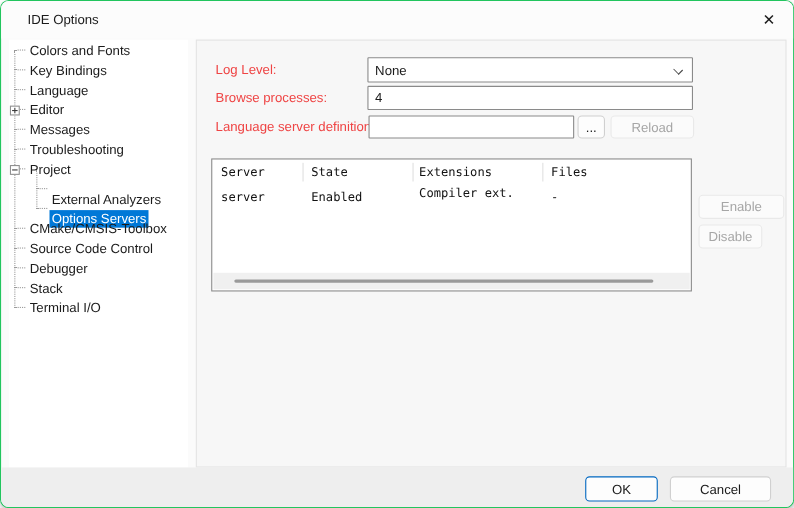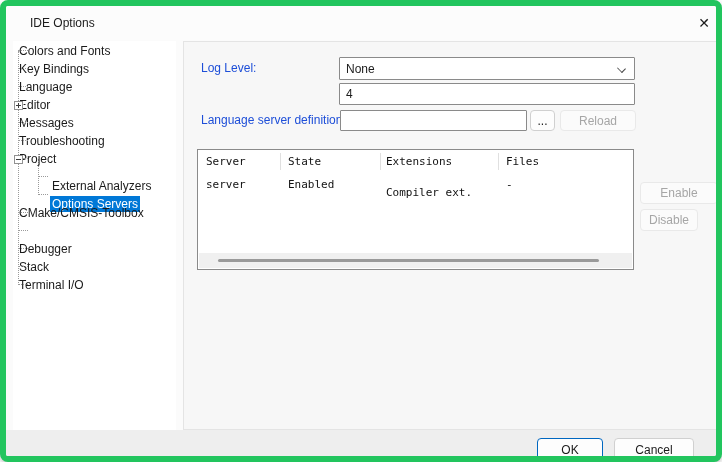"IDE Options" .dialog { border: 6px solid #22c55e -> 1px solid #22c55e }
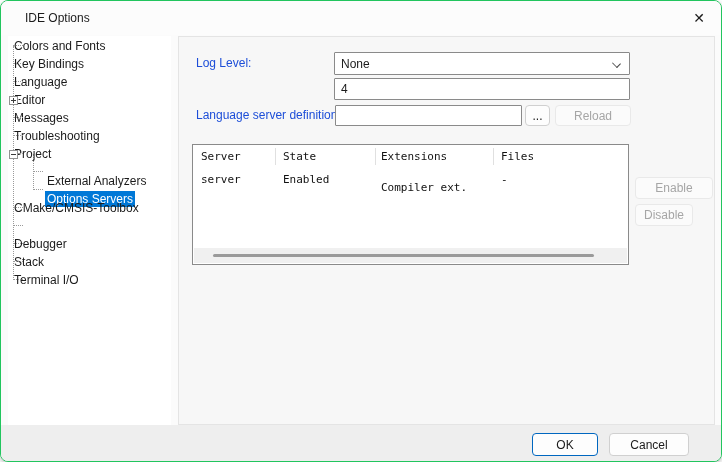"Colors and Fonts" .tree-item.lvl1 .tlabel { margin-left: 4px -> 17px }
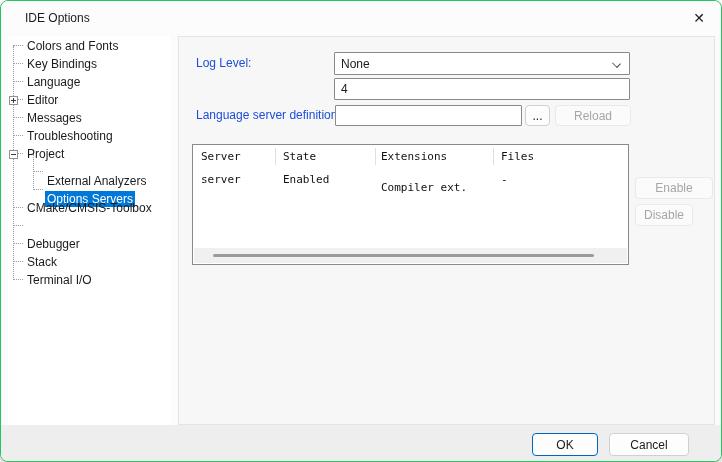"Log Level:" .flabel { color: #1d4ed8 -> #ef4444 }
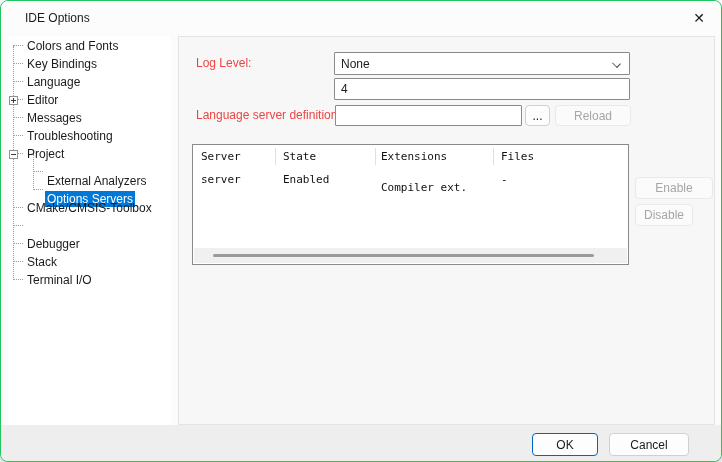"Browse processes:" span.flabel { html: none -> <span>Browse processes:</span> }
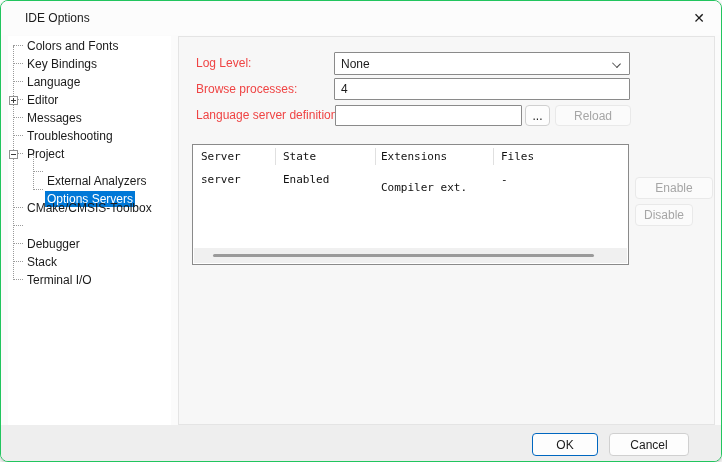"Compiler ext." span.lb-cell { top: 36px -> 24px }
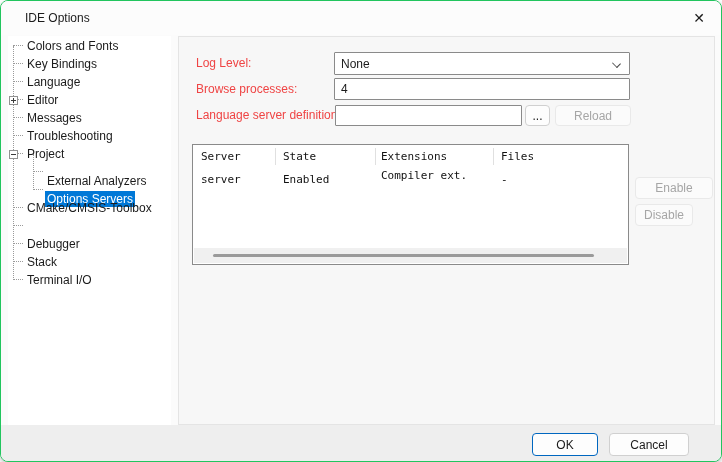"Source Code Control" span.tlabel { html: none -> <span>Source Code Control</span> }
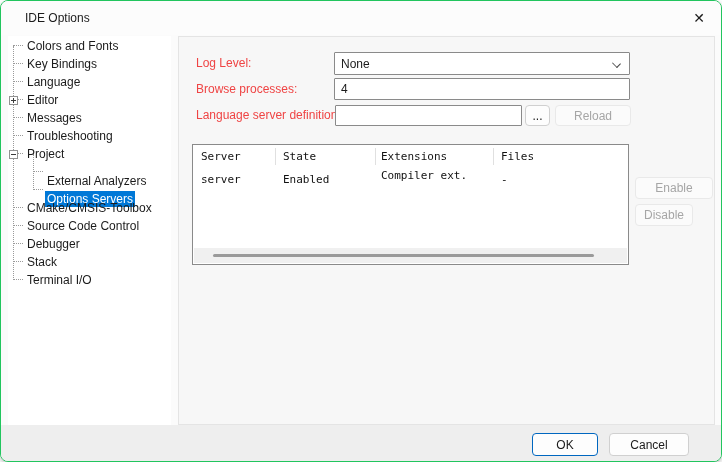"Cancel" .btn.cancel { width: 80px -> 92px }
